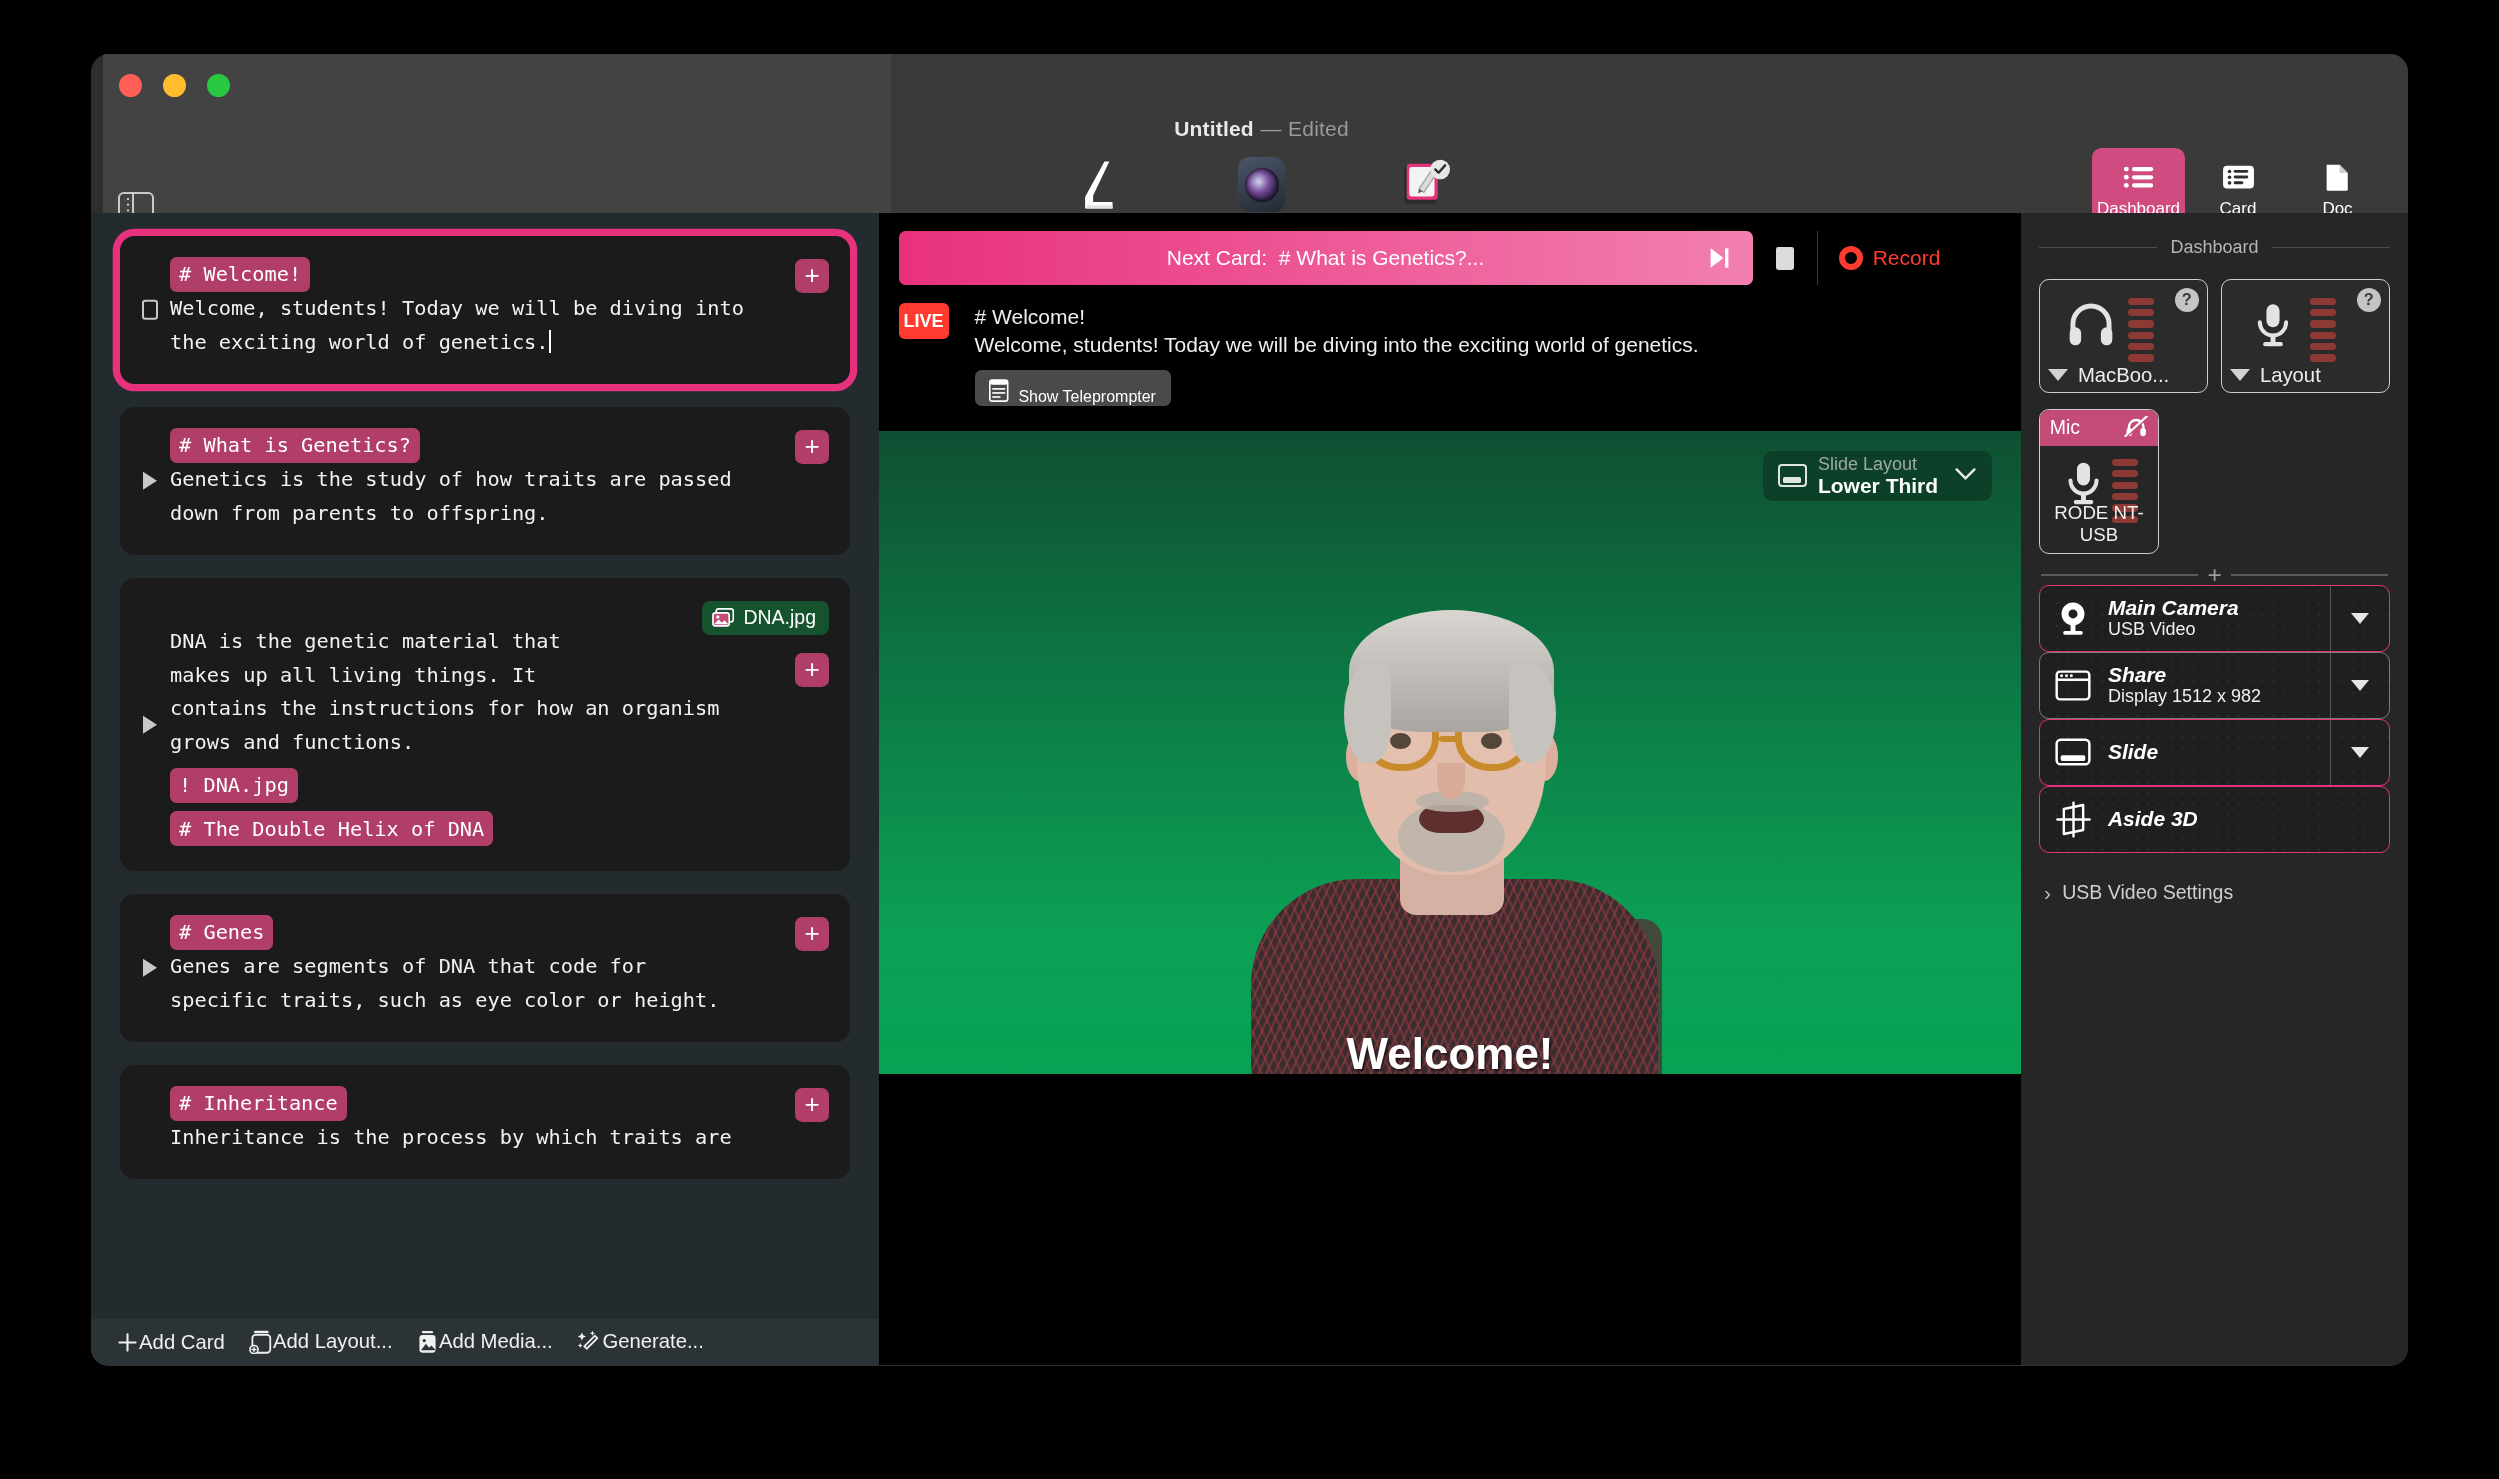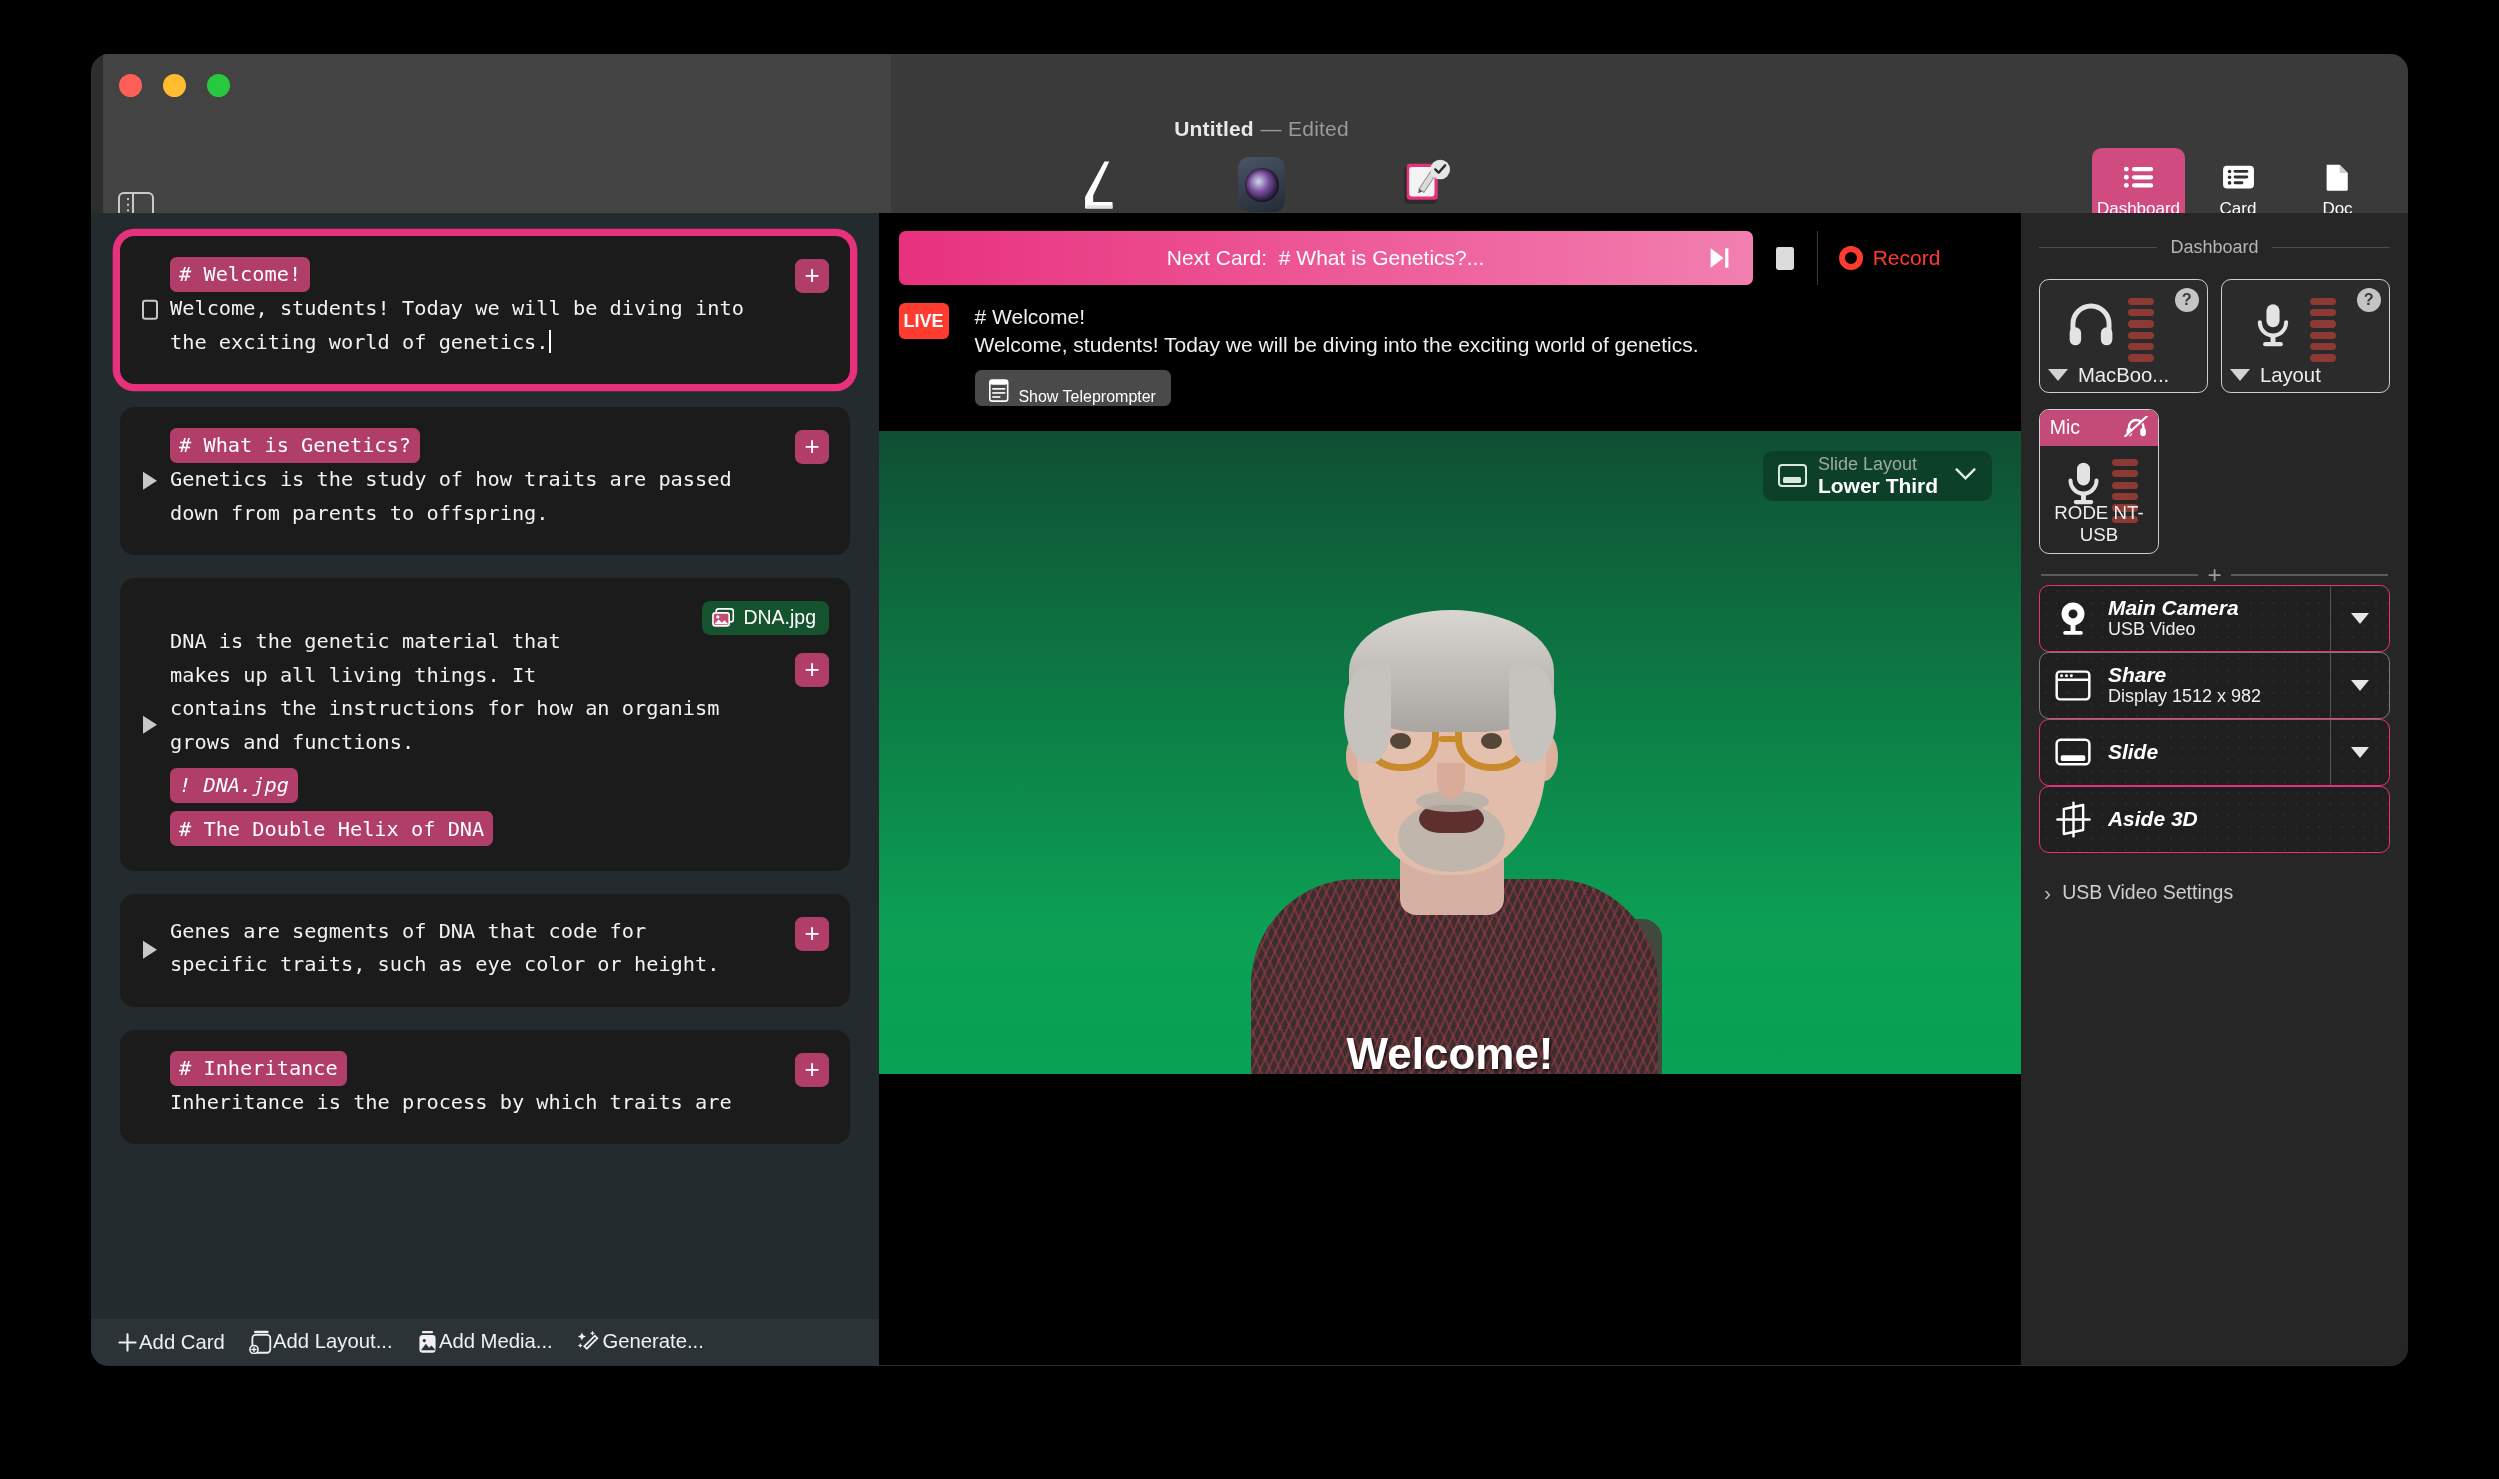"! DNA.jpg" div { font-style: italic -> none }
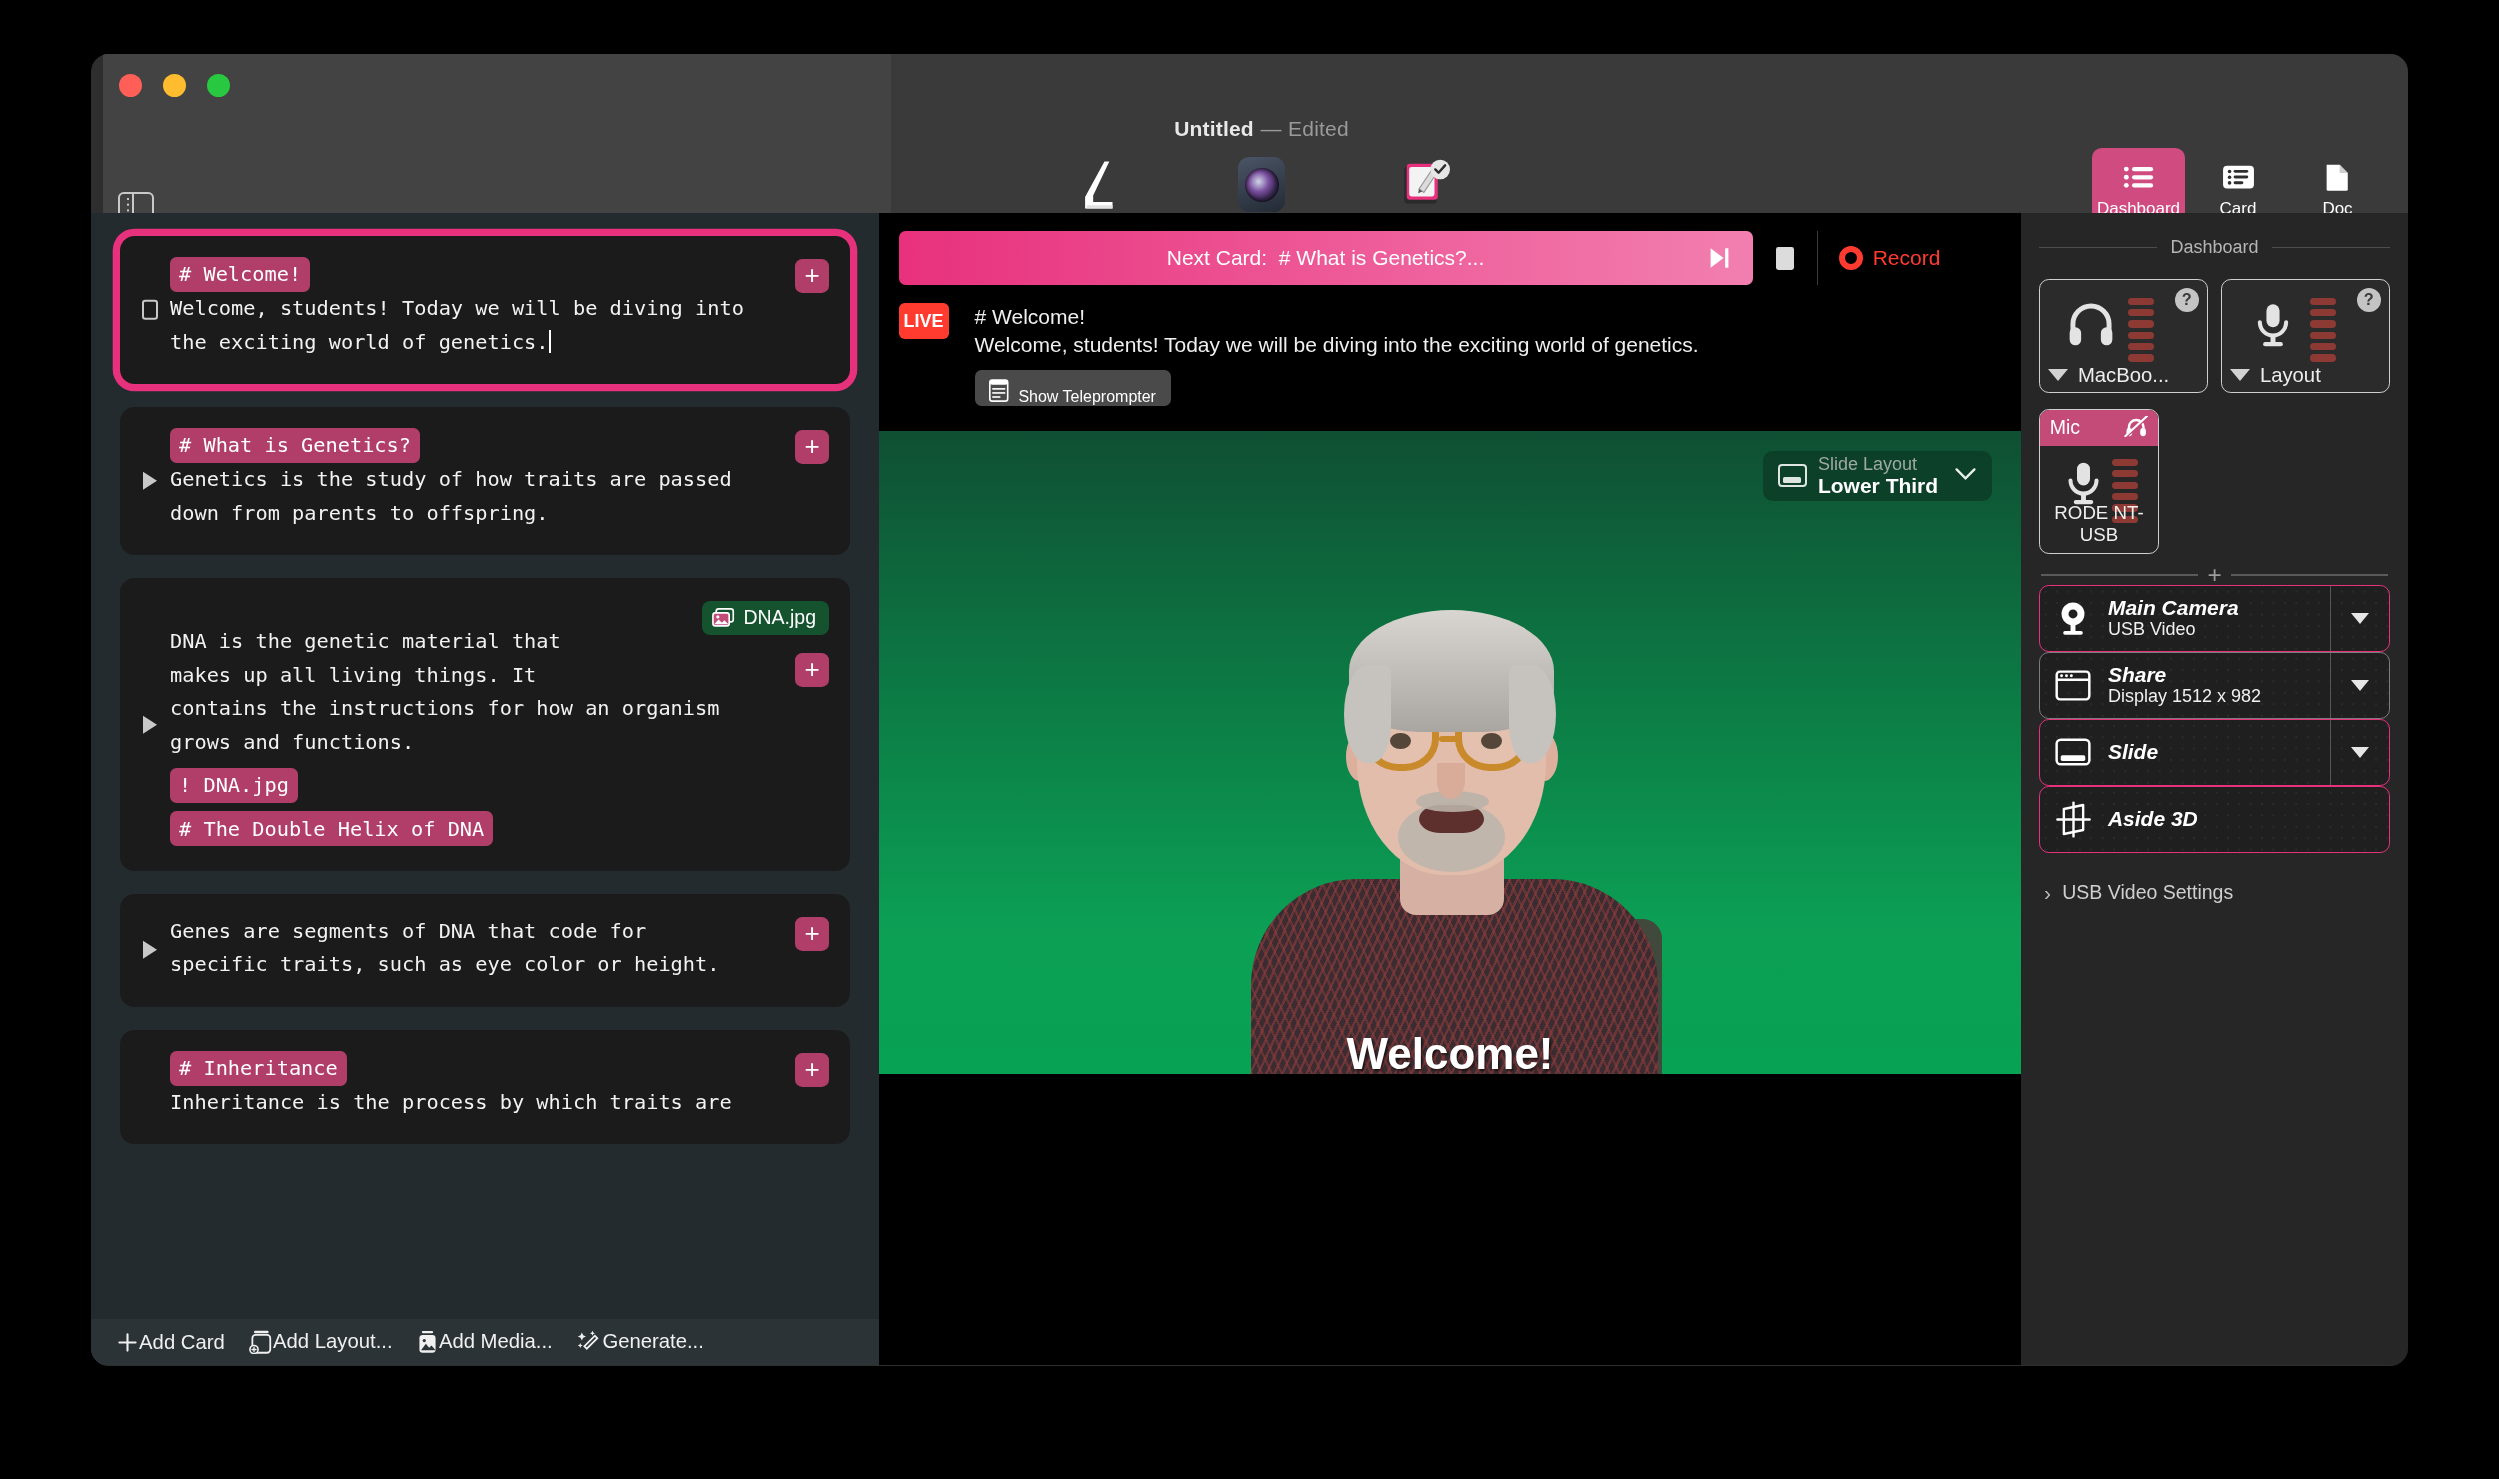"# Genes" div { html: none -> <div><span># Genes</span></div> }
